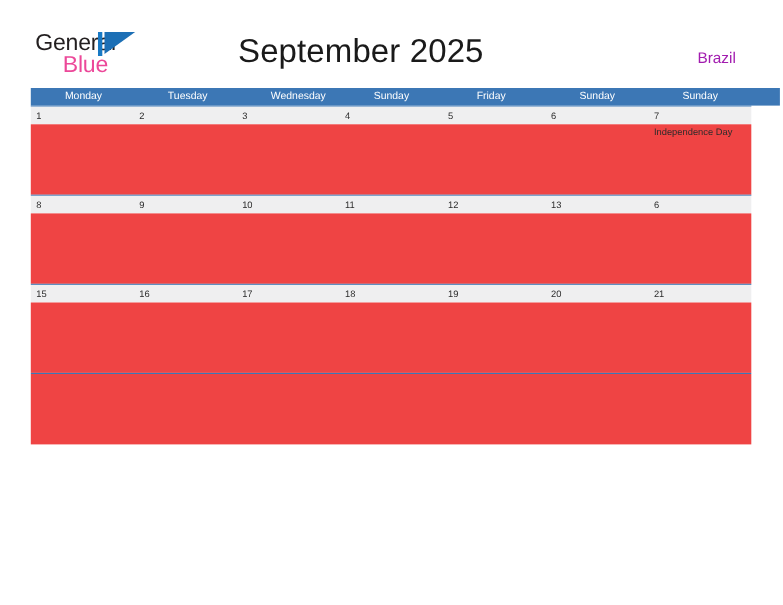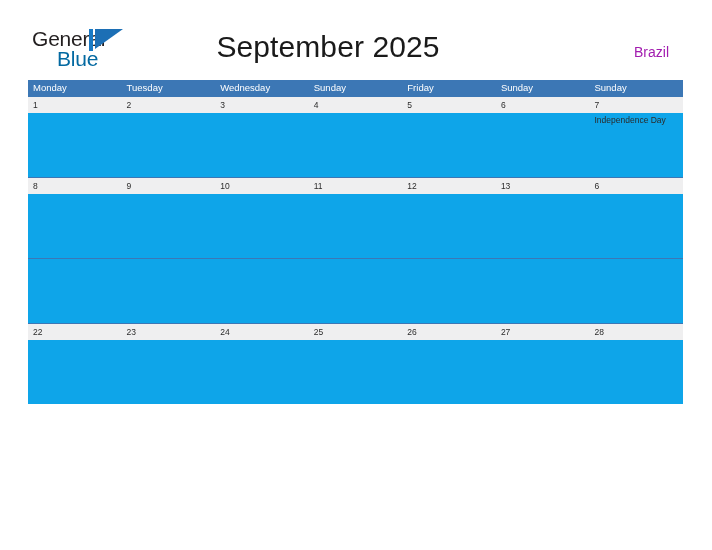"Blue" .logo-row2 { color: #0369a1 -> #ec4899 }
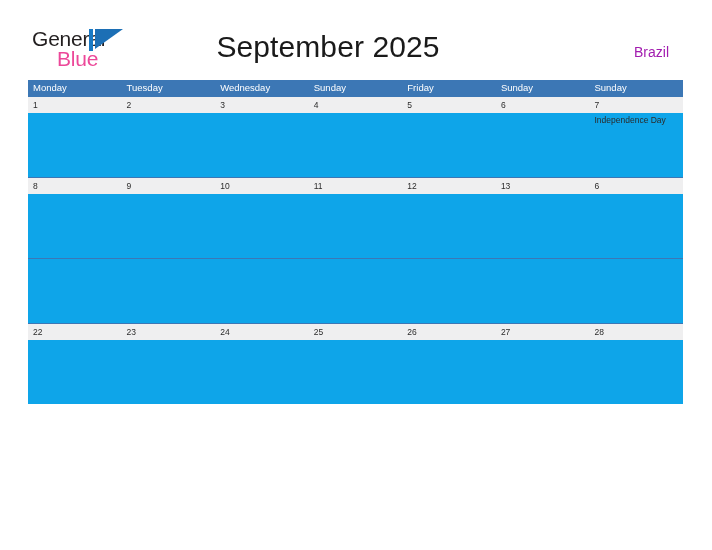"Monday" .weekdays { padding-left: none -> 26px }
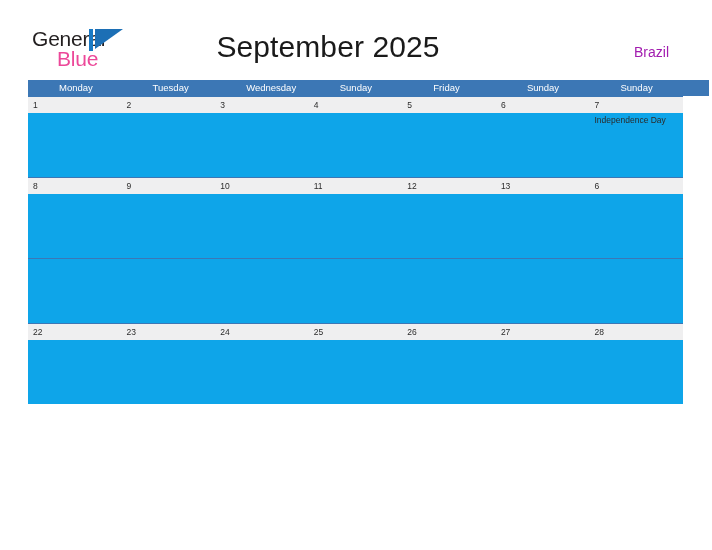"Independence Day" .week-body { background: #0ea5e9 -> #ef4444 }
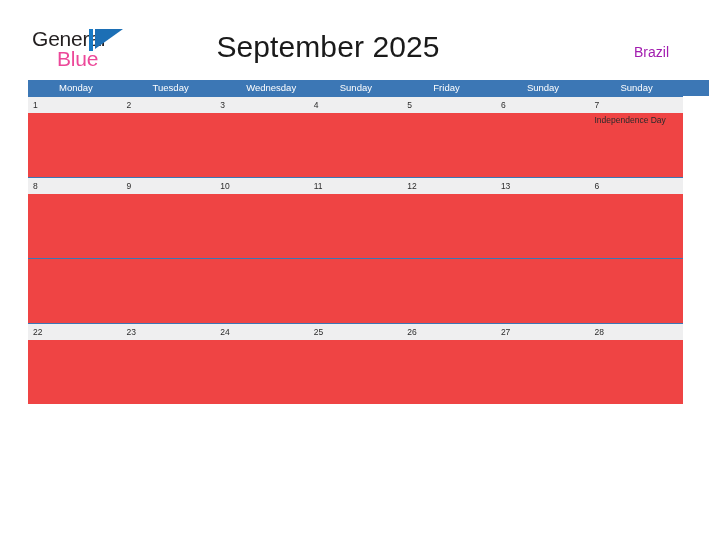"15" div.week-dates { html: none -> <div> <div>15</div> <div>16</div> <div>17</div> <div>18</div> <div>19</div> <div>20</div> <div>21</div> </div> }
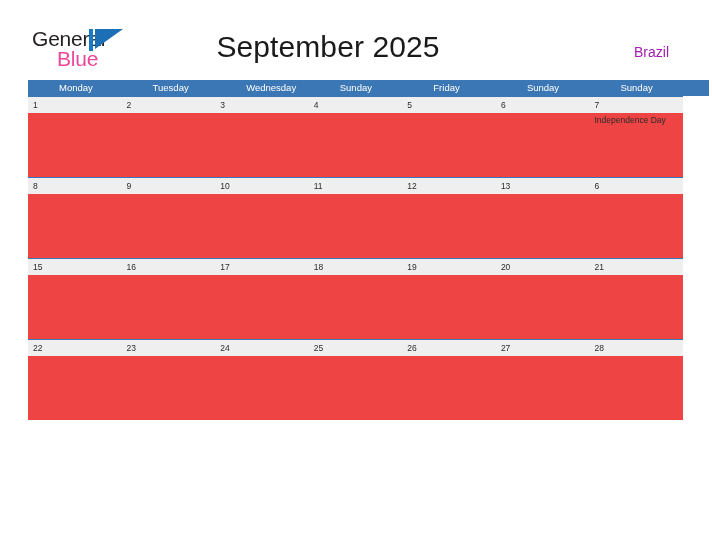"22" div.week-dates { html: <div> <div>22</div> <div>23</div> <div>24</div> <div>25</div> <div>26</div> <div>27</div> <div>28</div> </div> -> none }
